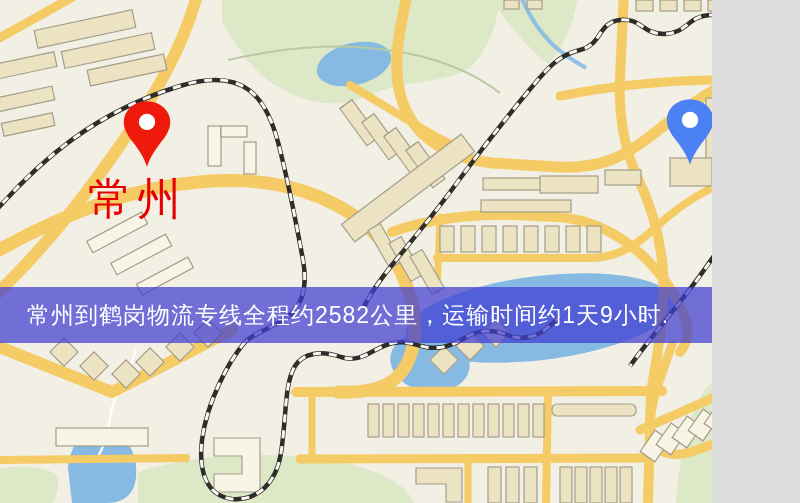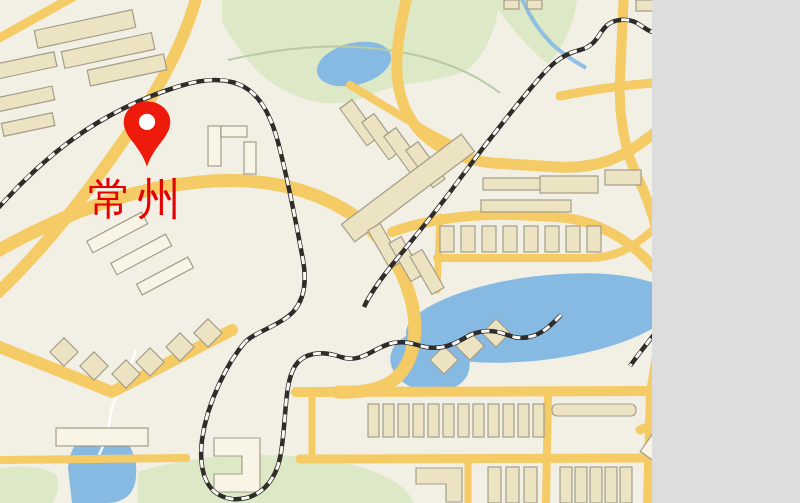"常州" .stage { width: 652px -> 712px }
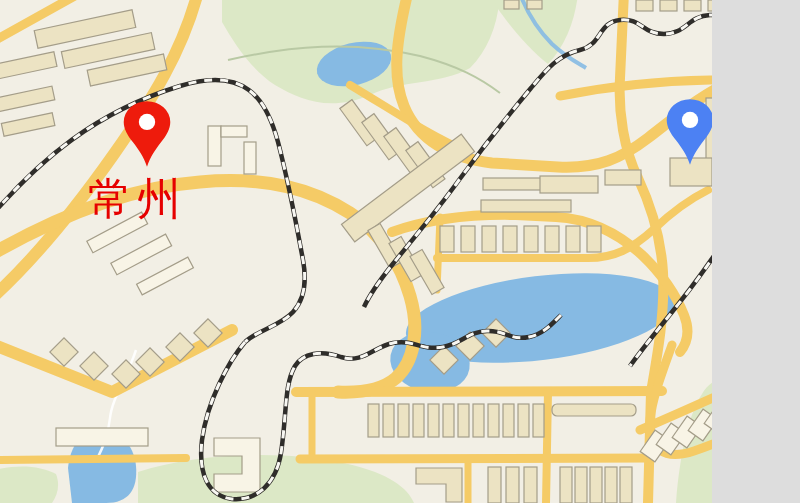"常州到鹤岗物流专线全程约2582公里，运输时间约1天9小时." div.banner { html: none -> <div> <span>常州到鹤岗物流专线全程约2582公里，运输时间约1天9小时.</span> </div> }
